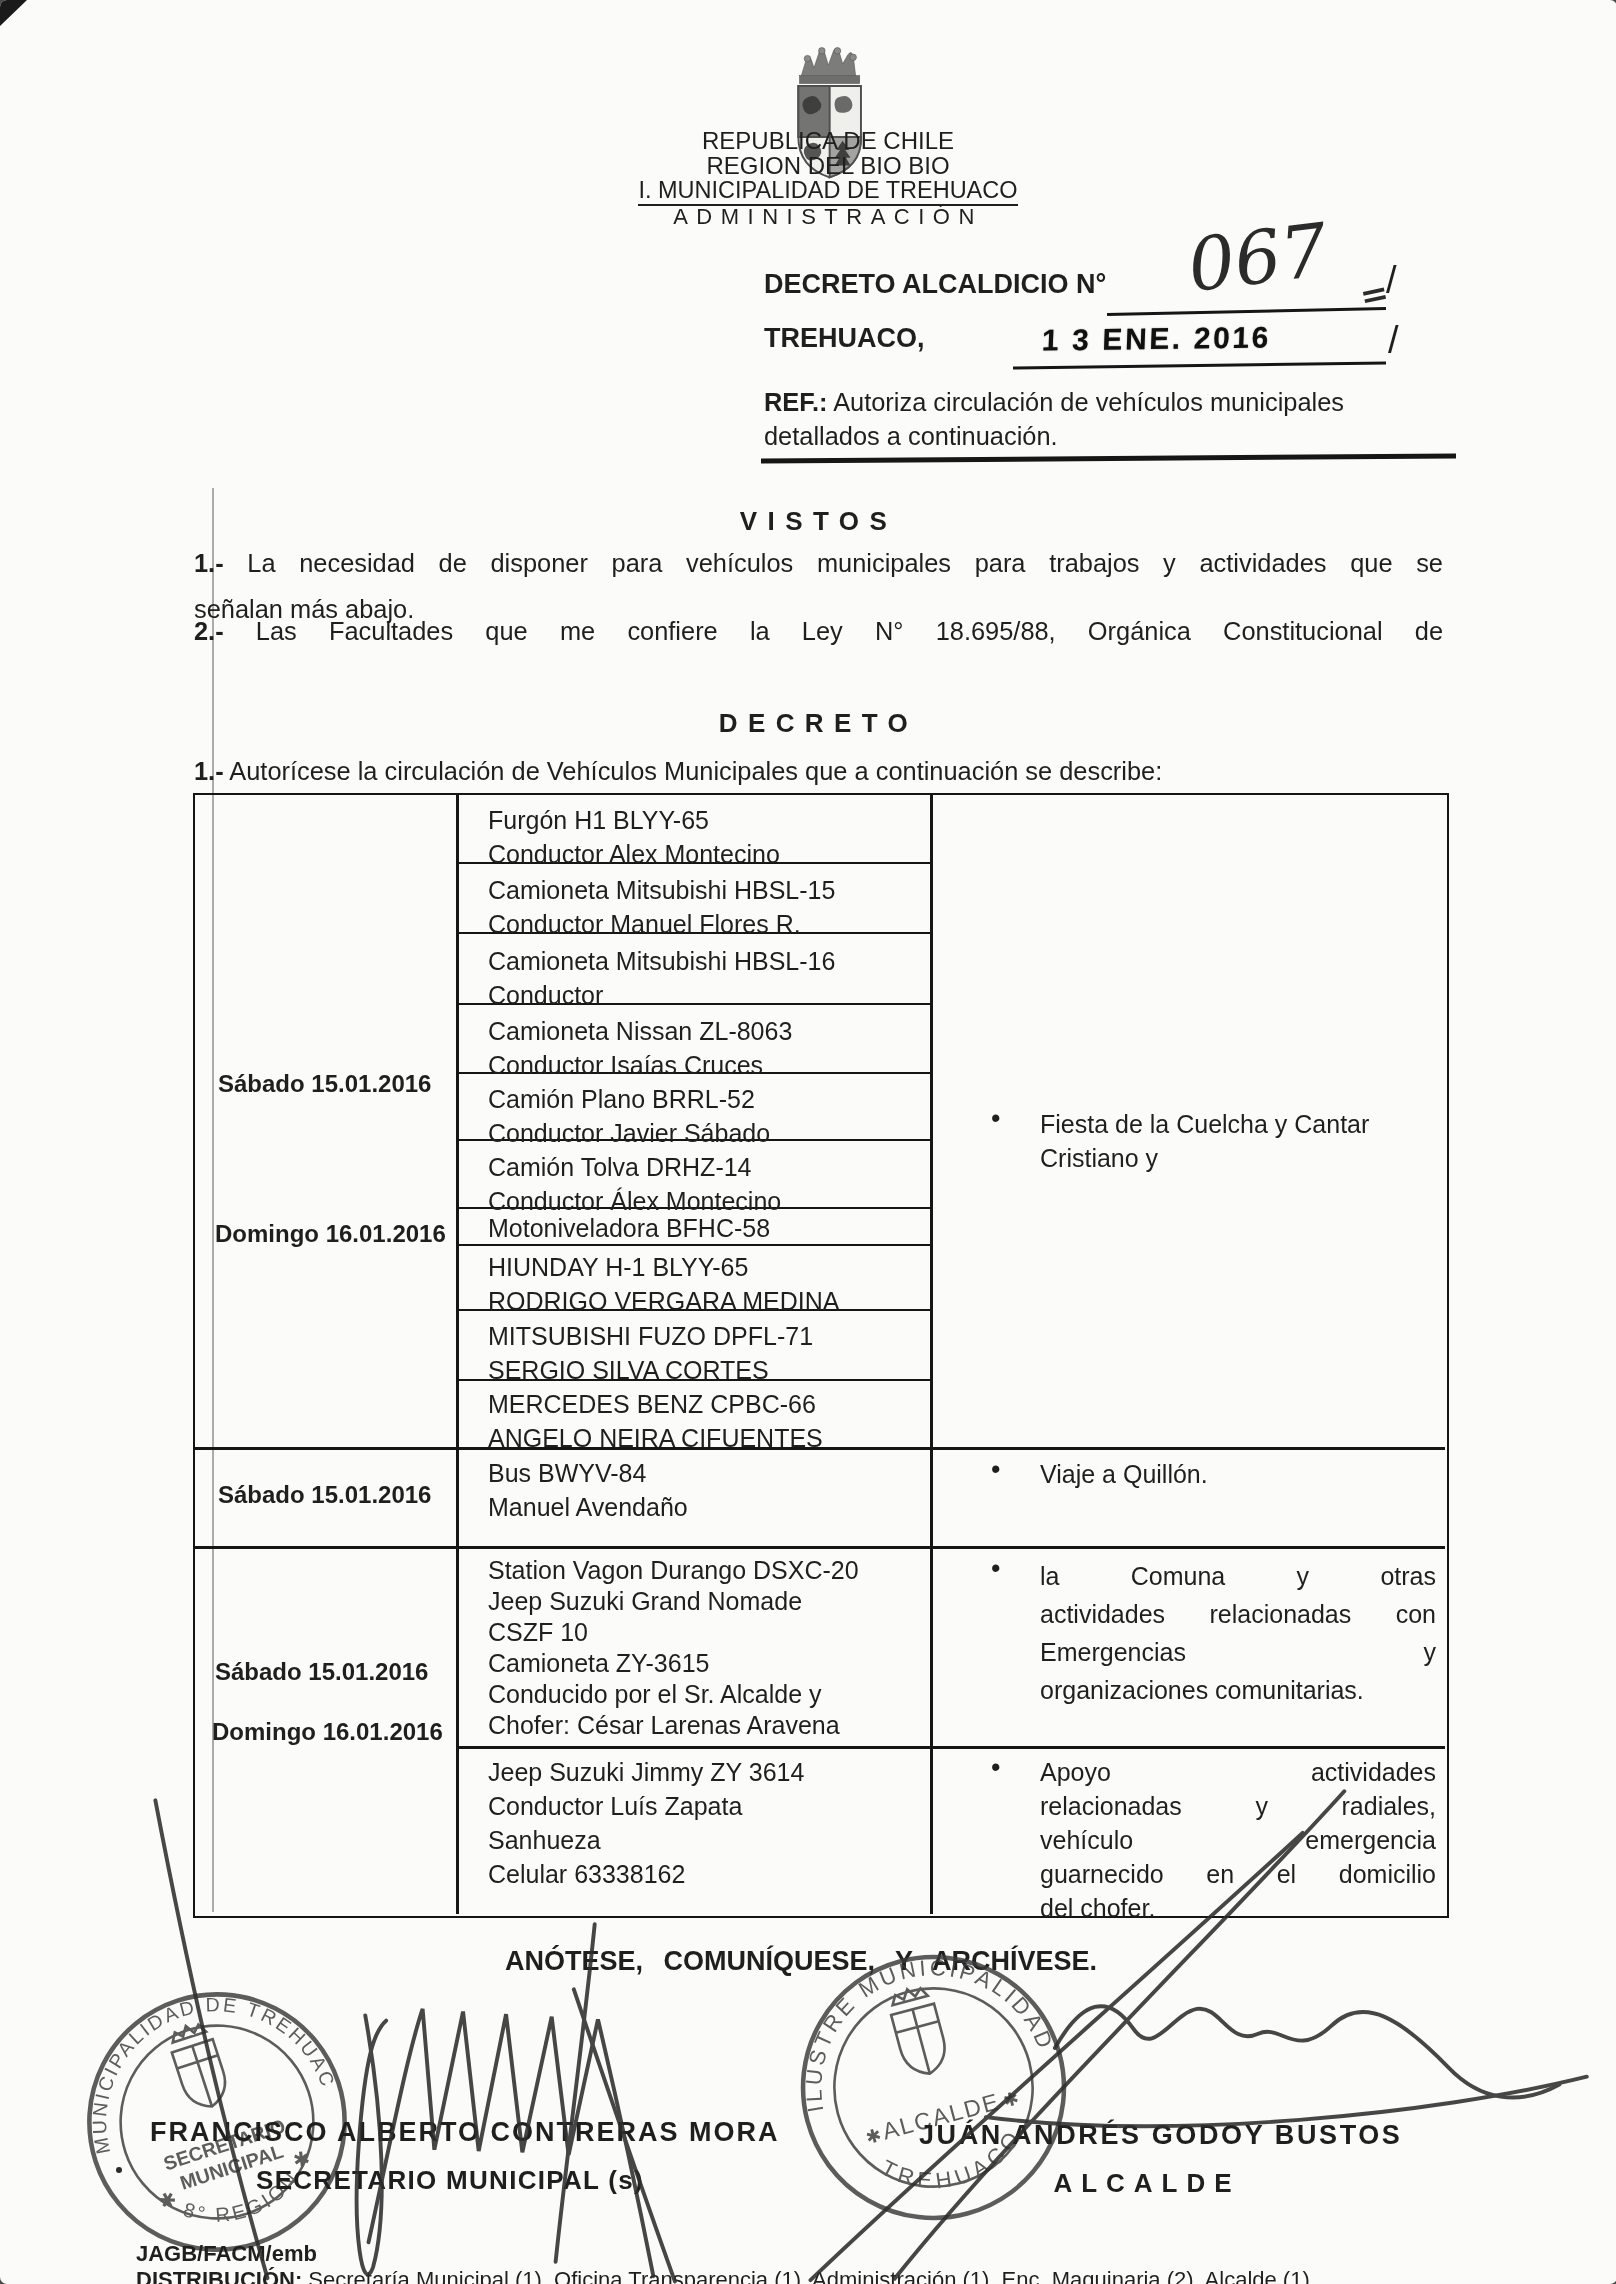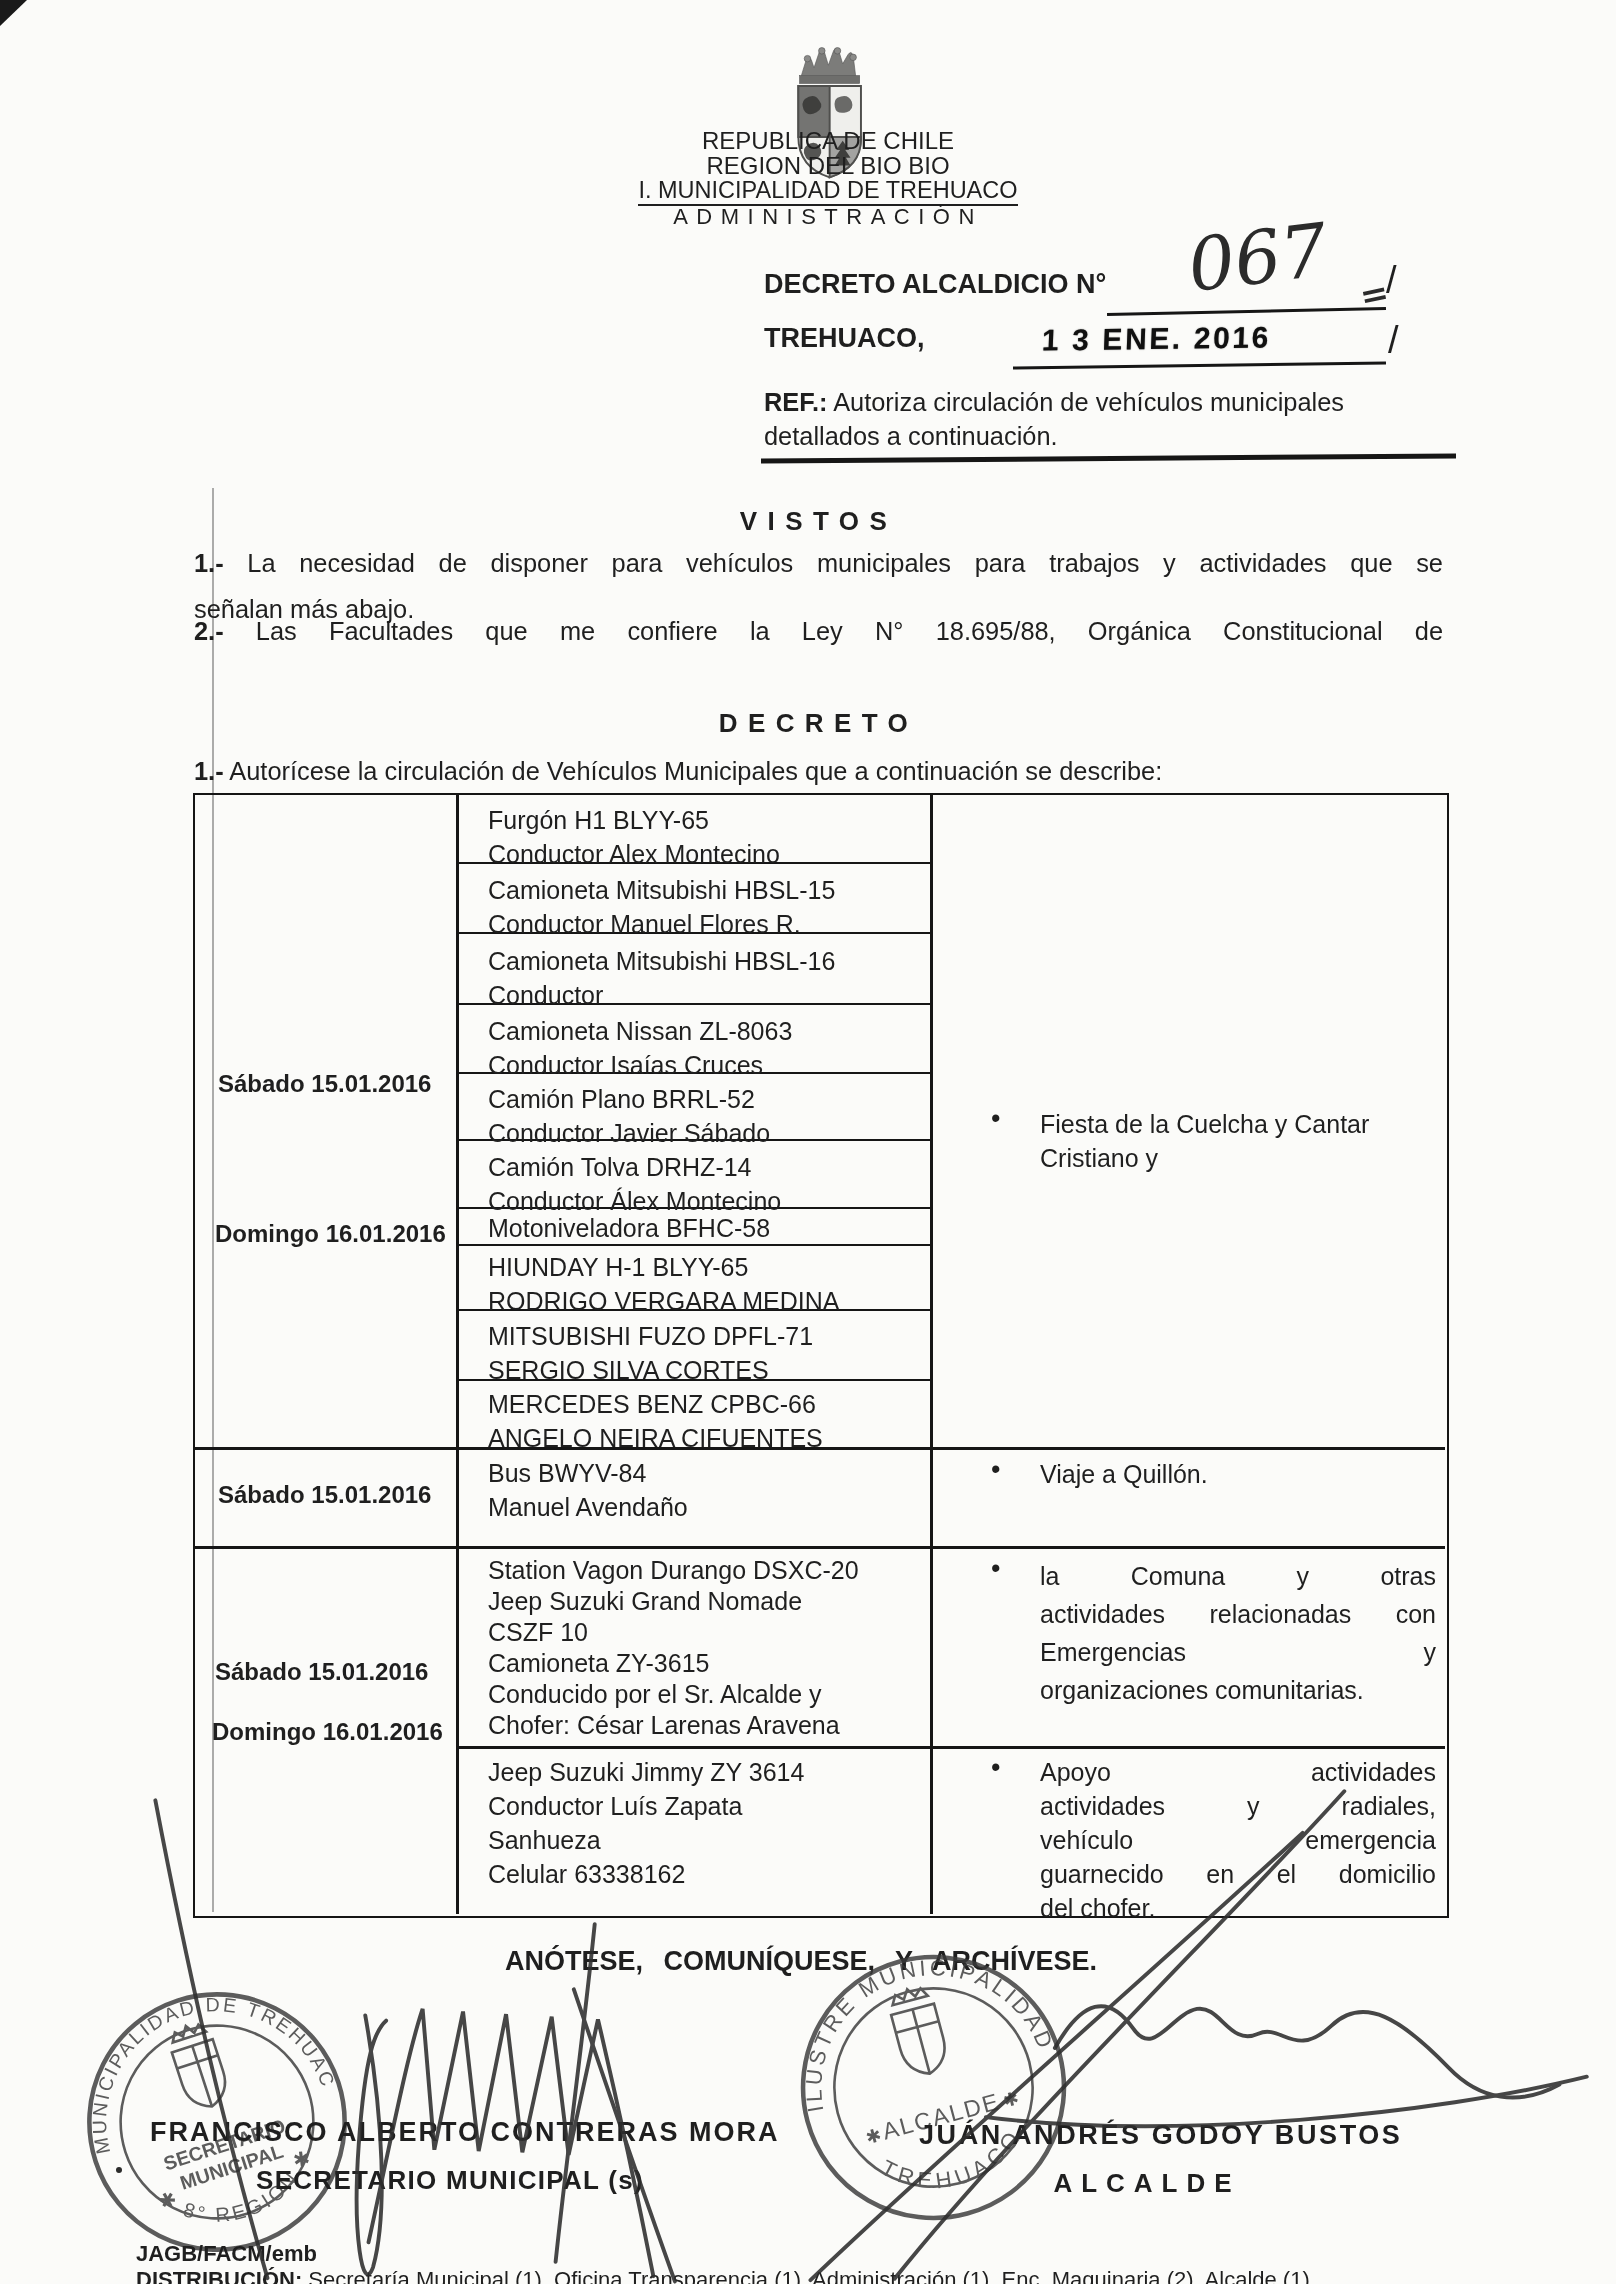"REPUBLICA DE CHILE" .page { border-radius: none -> 7px }
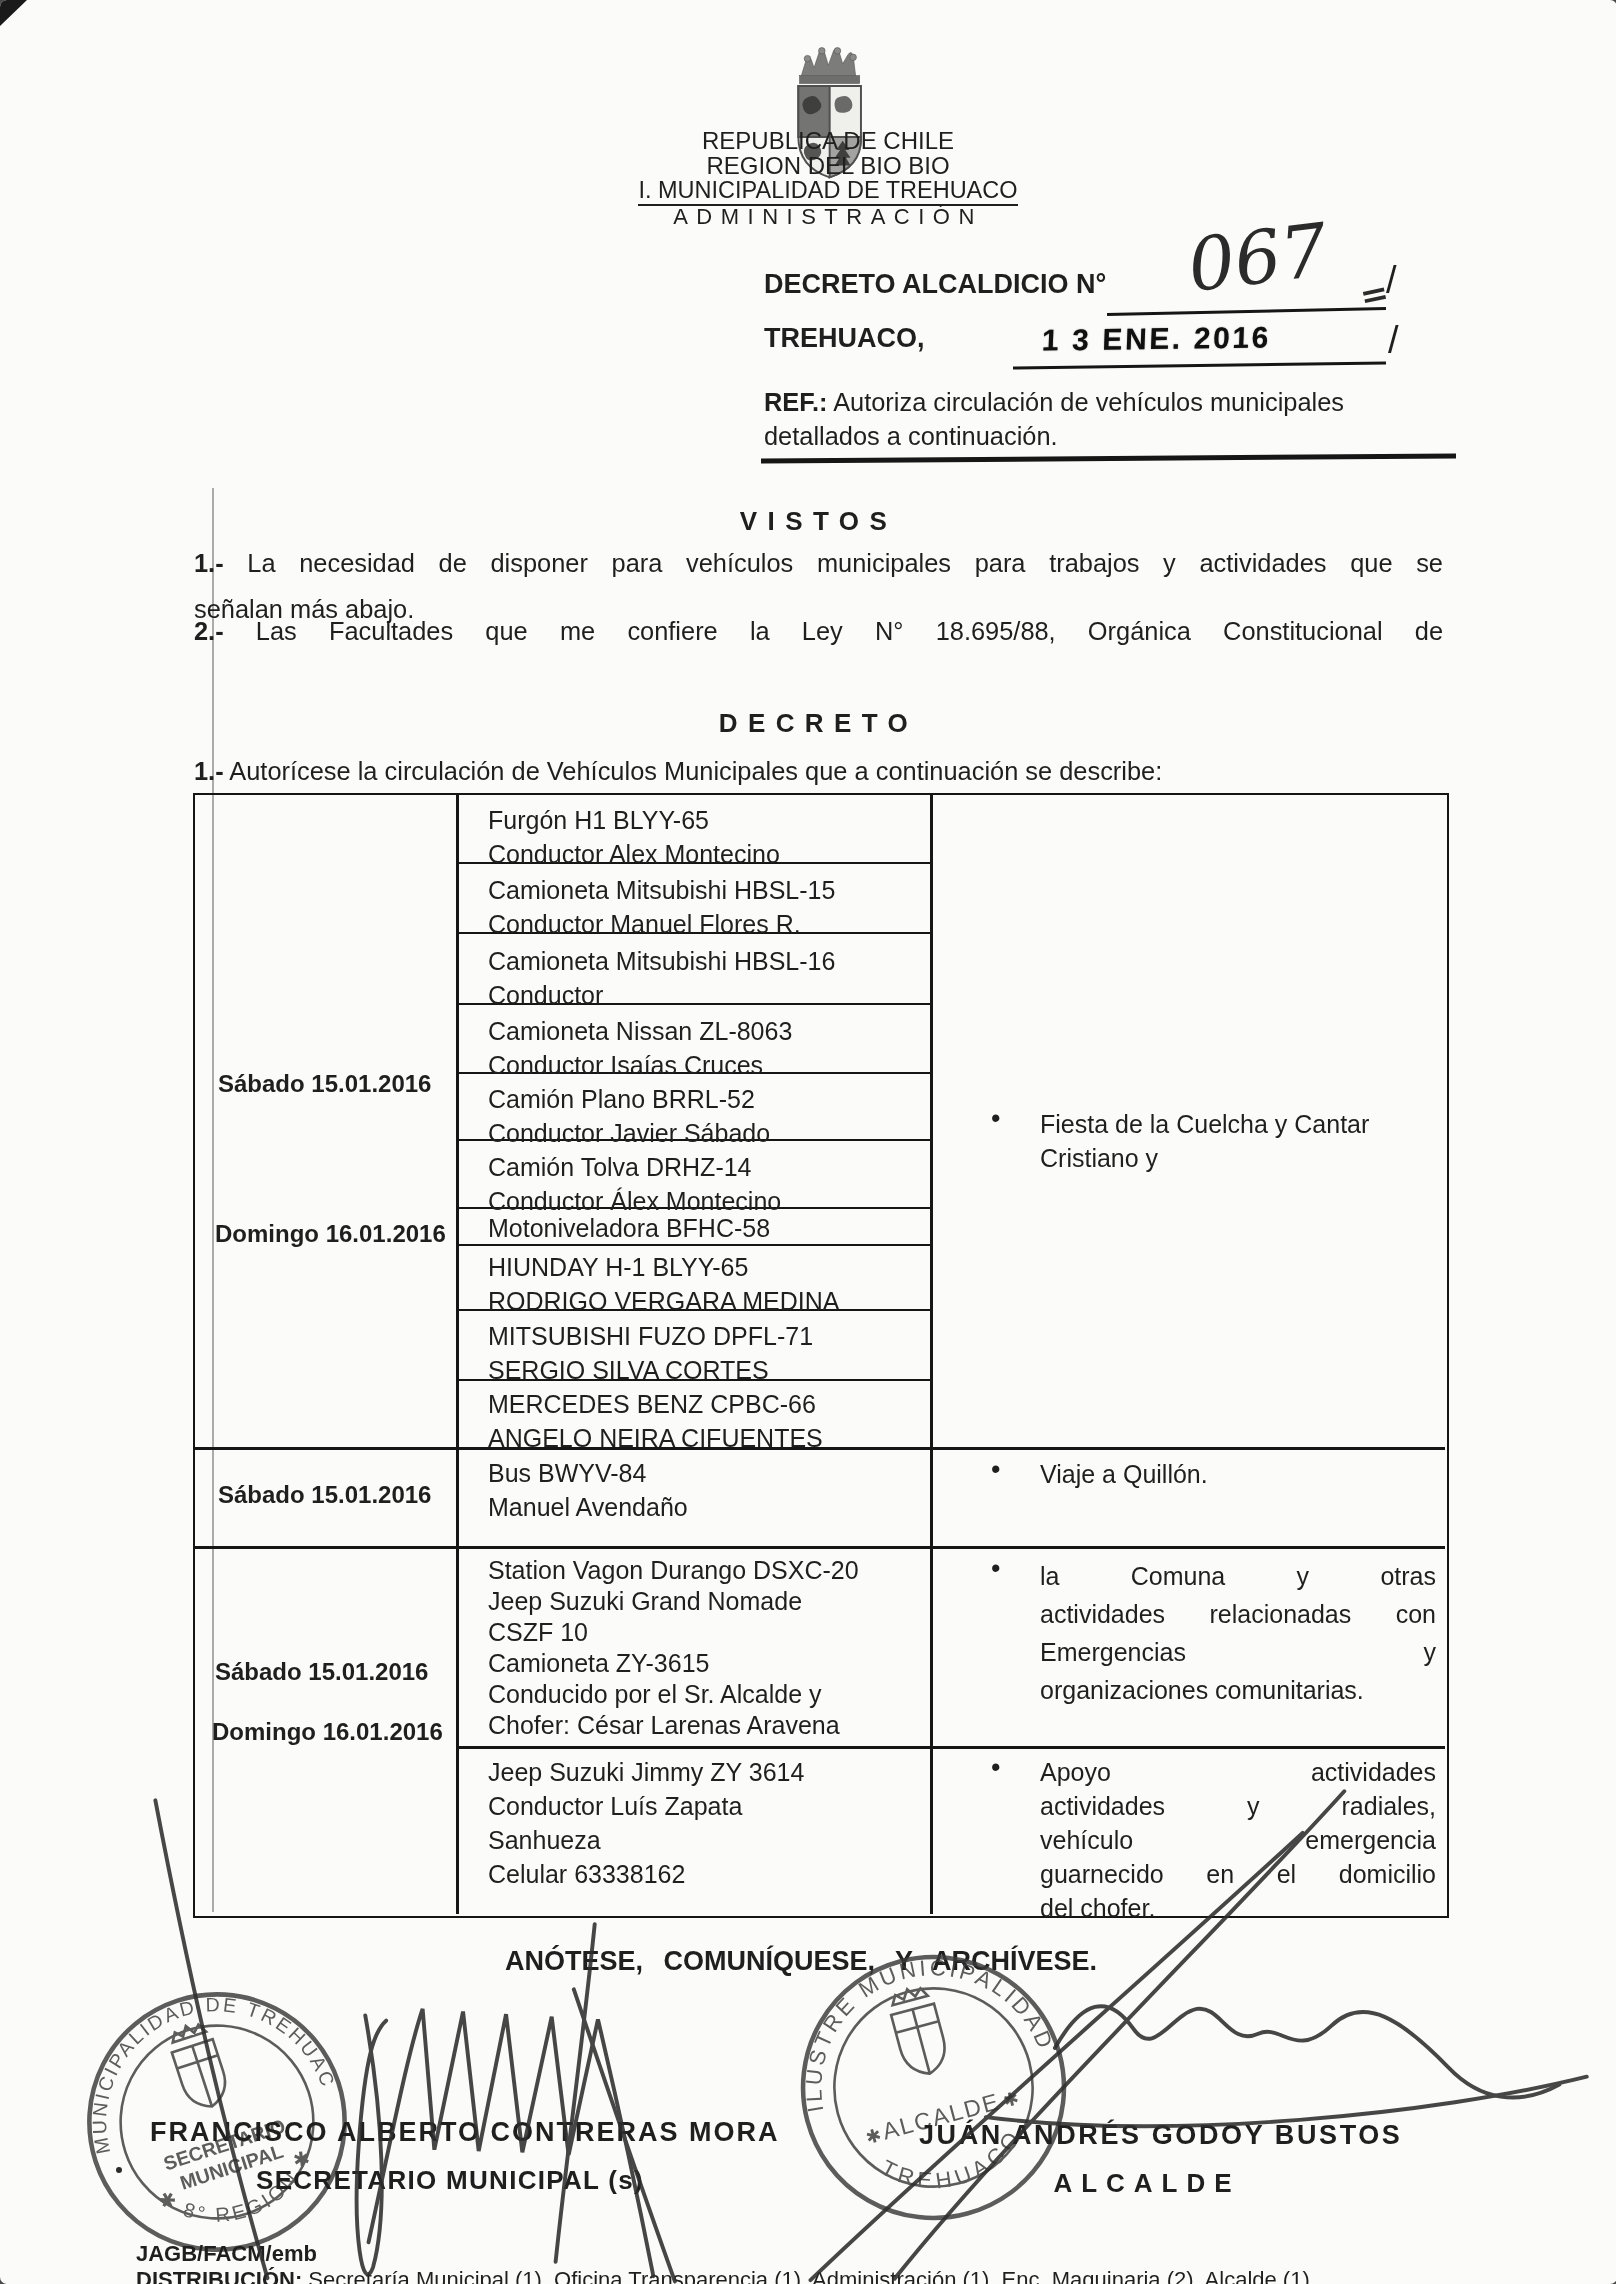"actividades y radiales," div.jl { text: actividades -> relacionadas }
